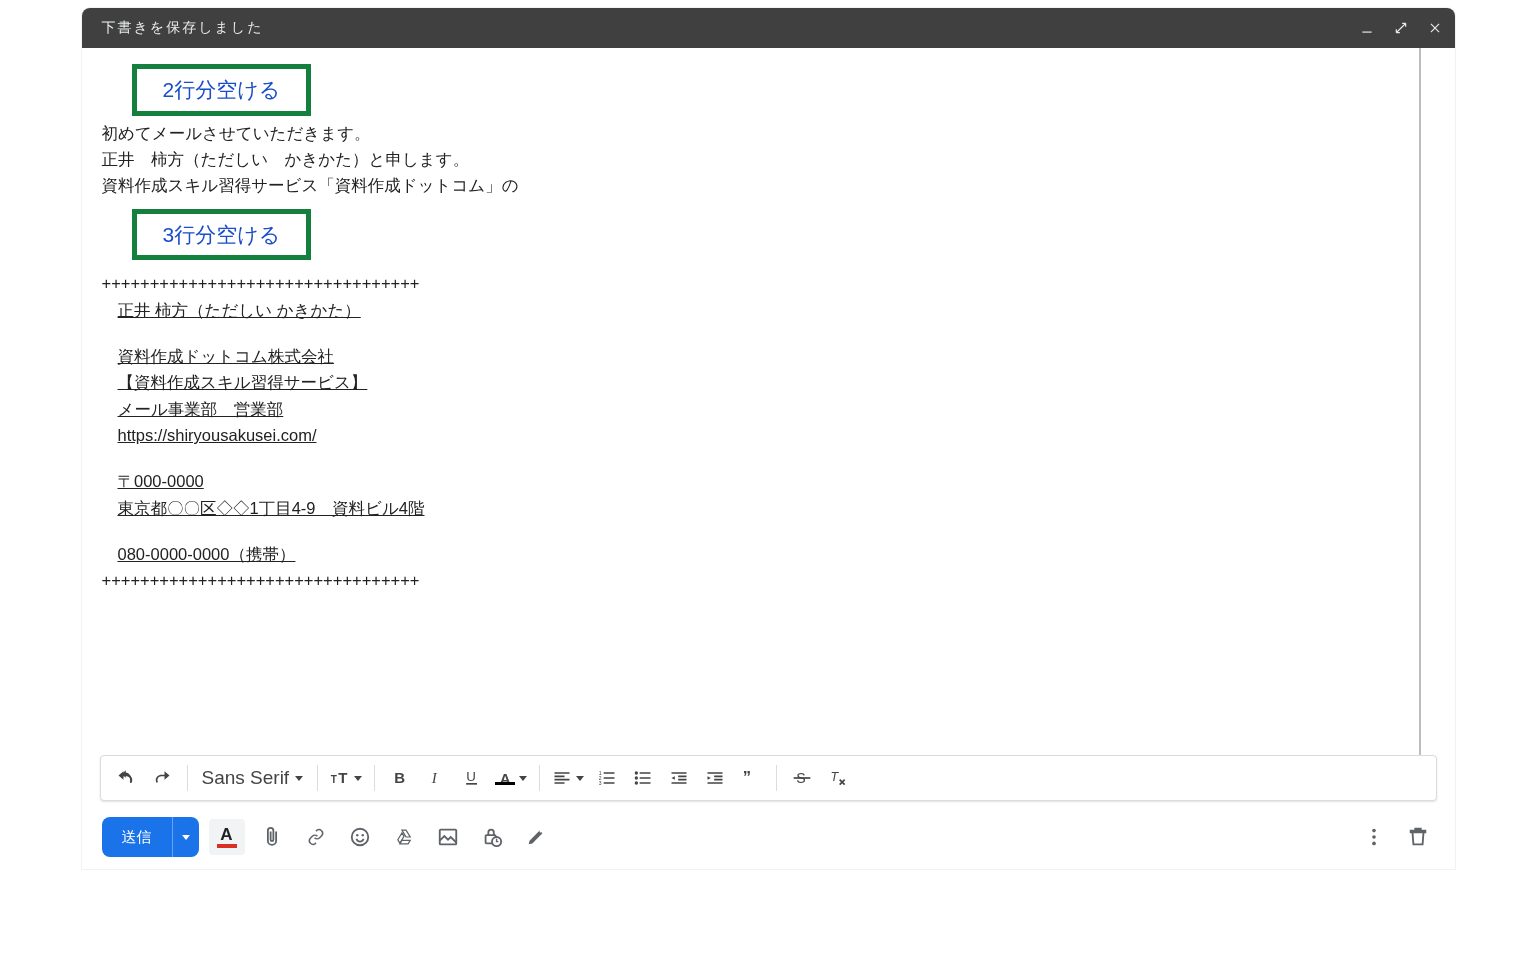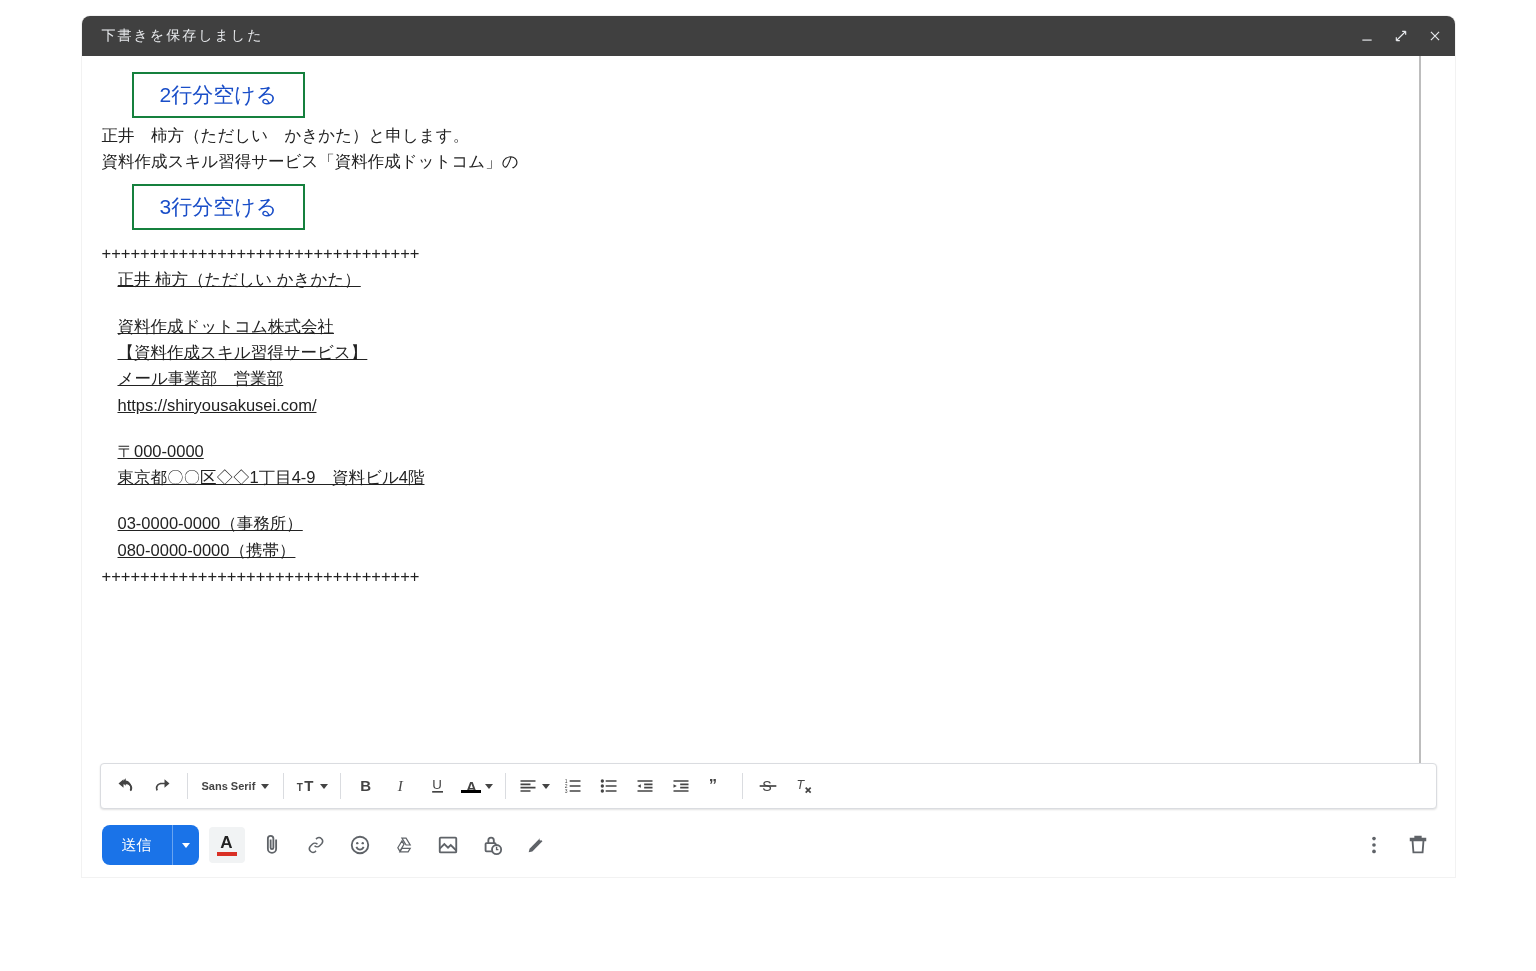"下書きを保存しました" .compose-window { margin: 16px auto -> 8px auto }
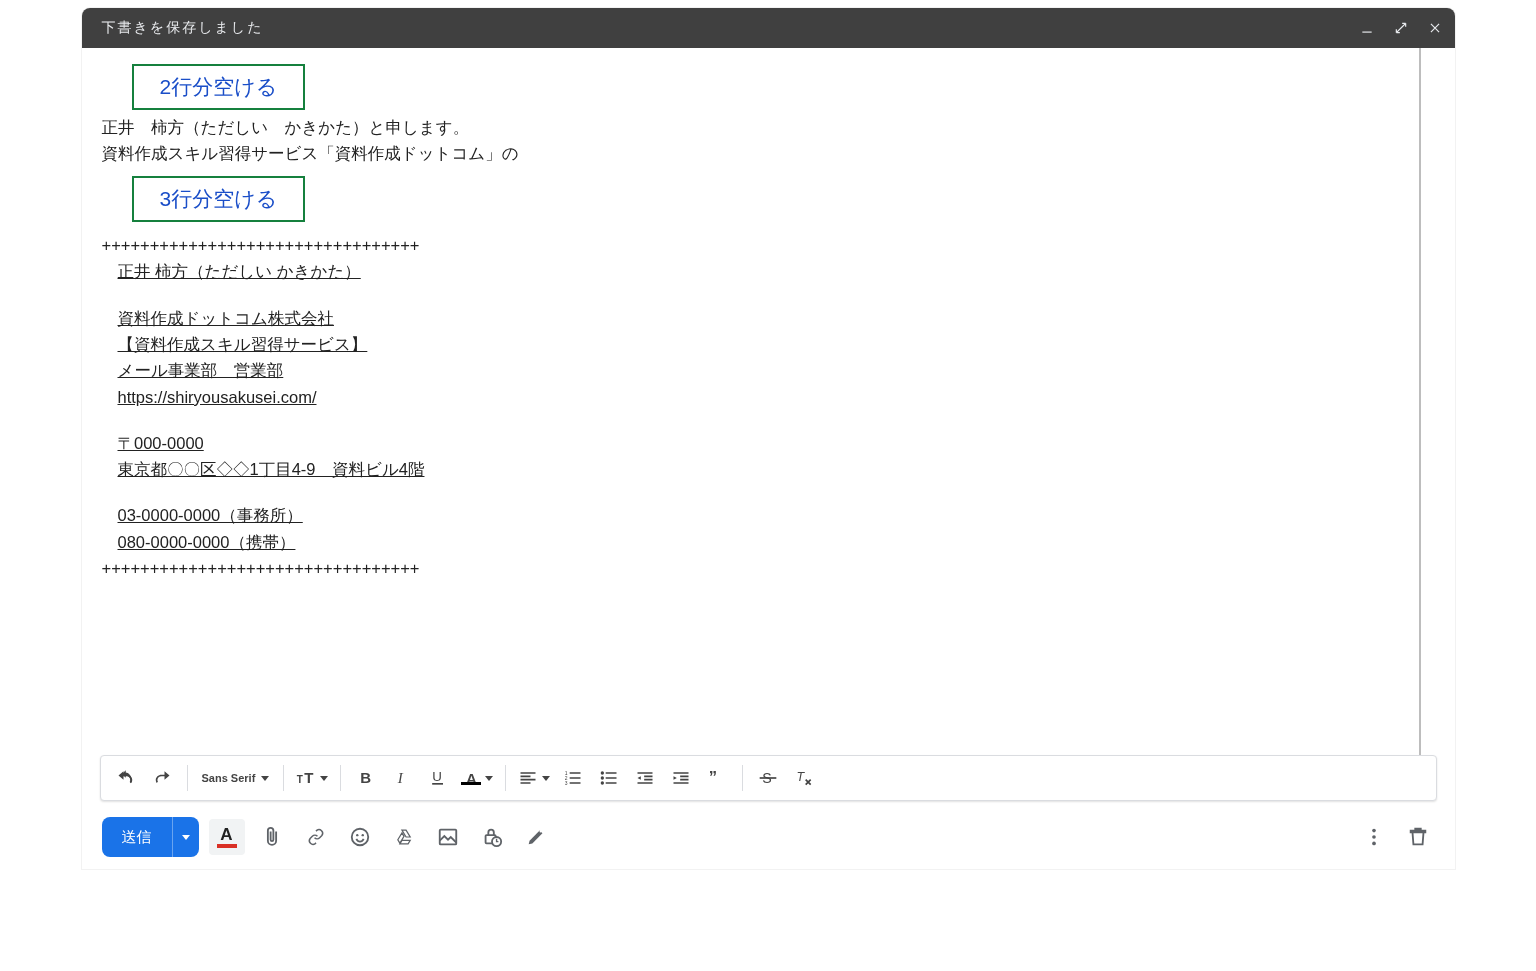"2行分空ける" .annotation-box { border: 2px solid #15803d -> 5px solid #15803d }
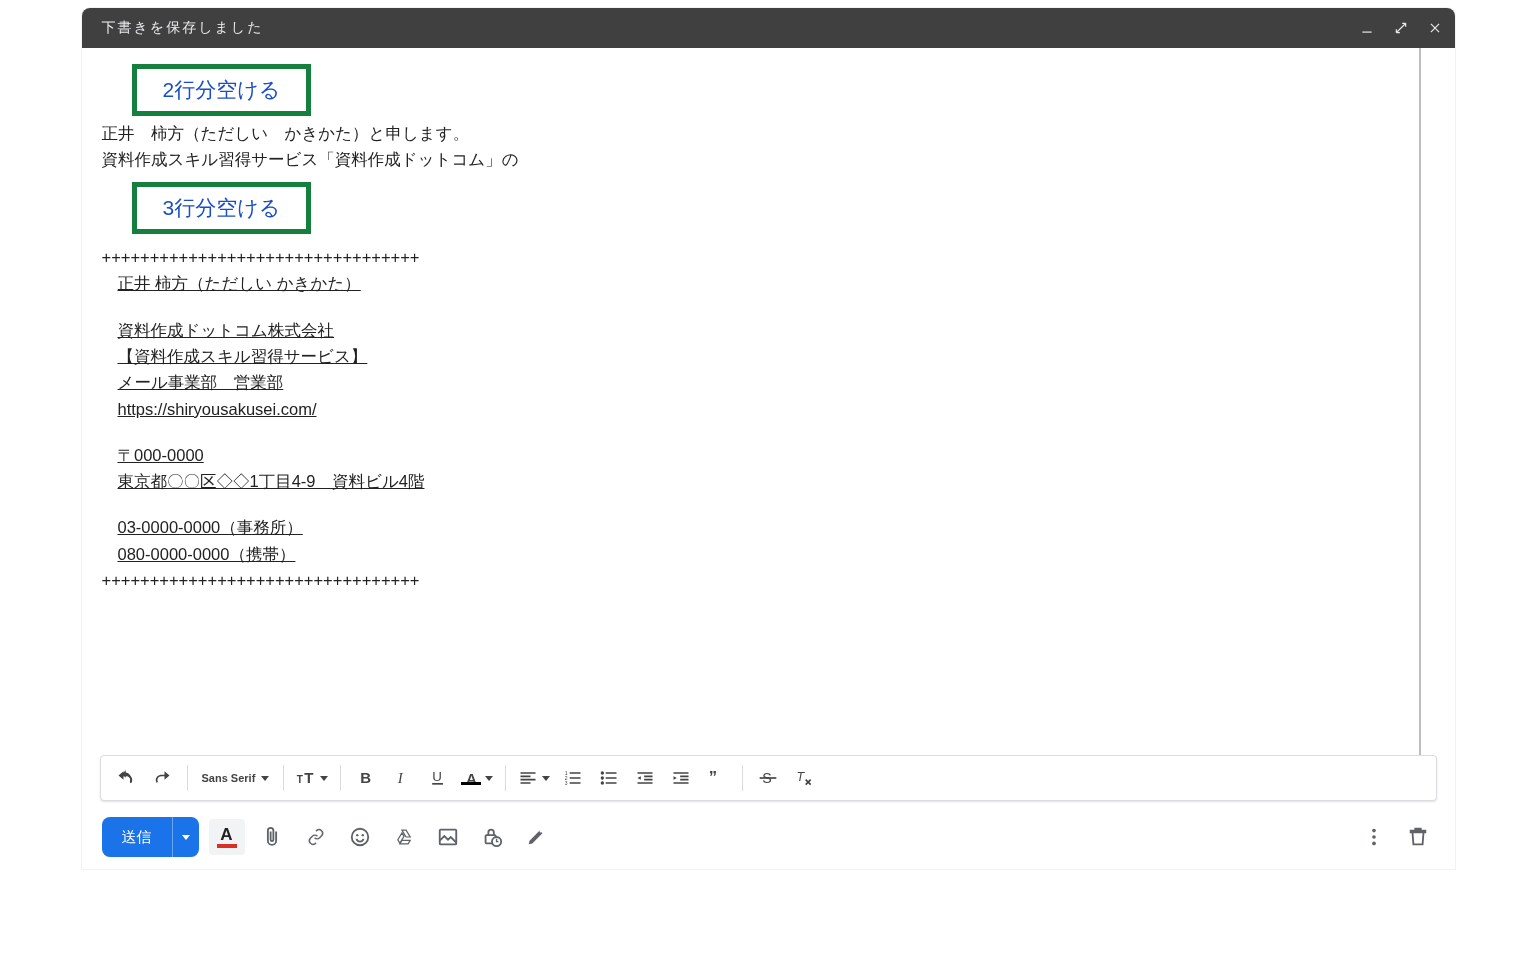"初めてメールさせていただきます。" div { html: none -> <div>初めてメールさせていただきます。</div> }
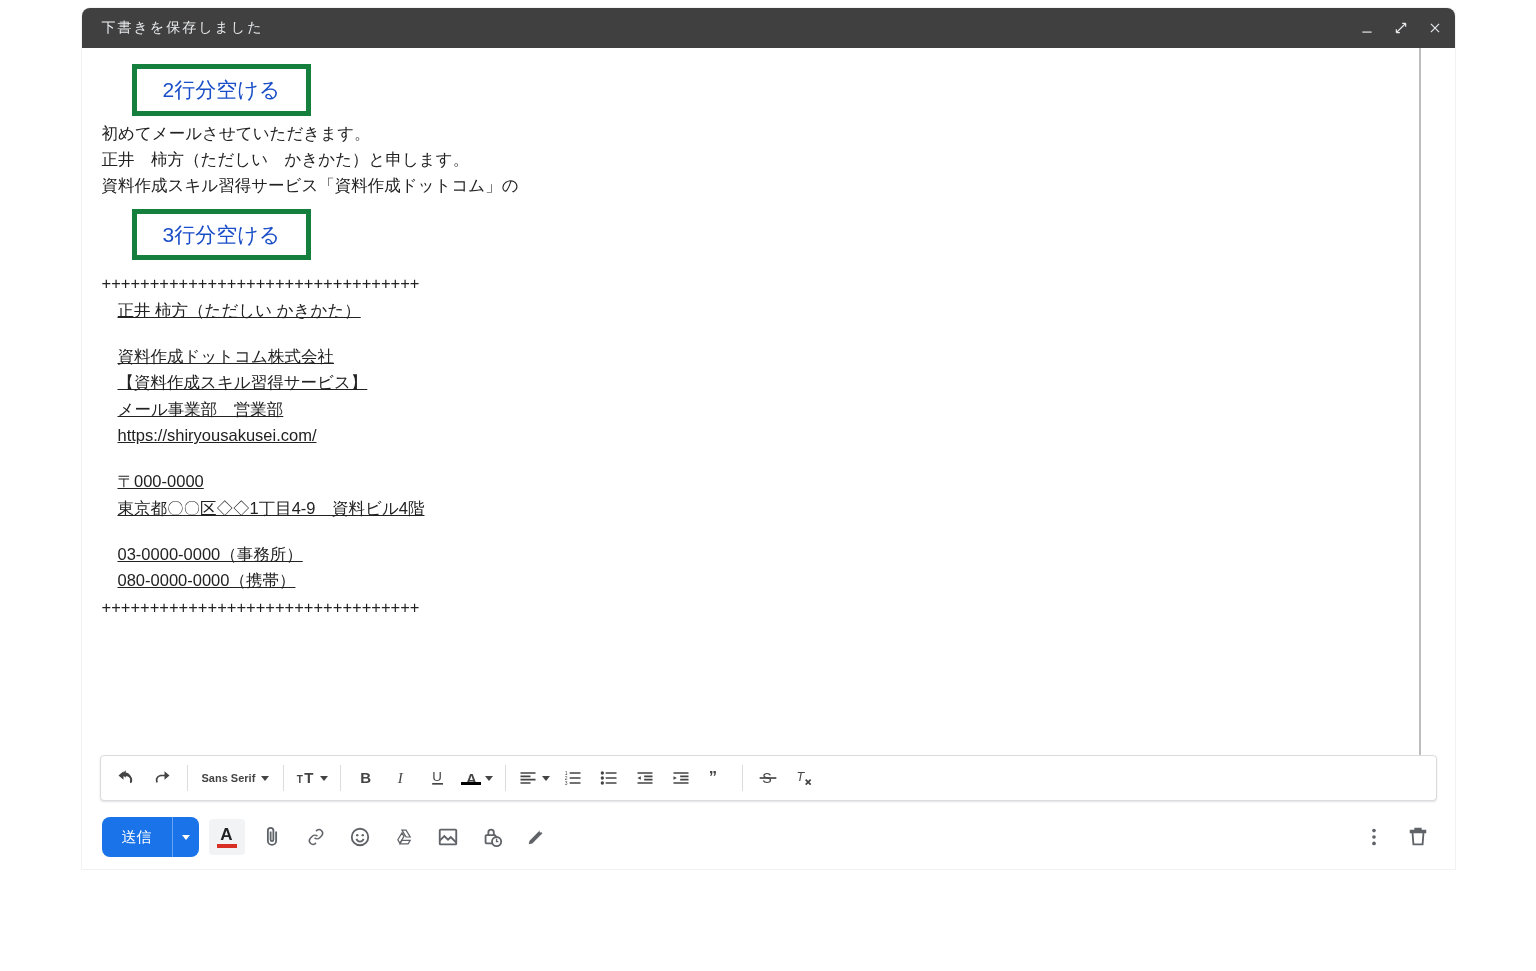"03-0000-0000（事務所）" div { html: <div>03-0000-0000（事務所）</div> -> none }
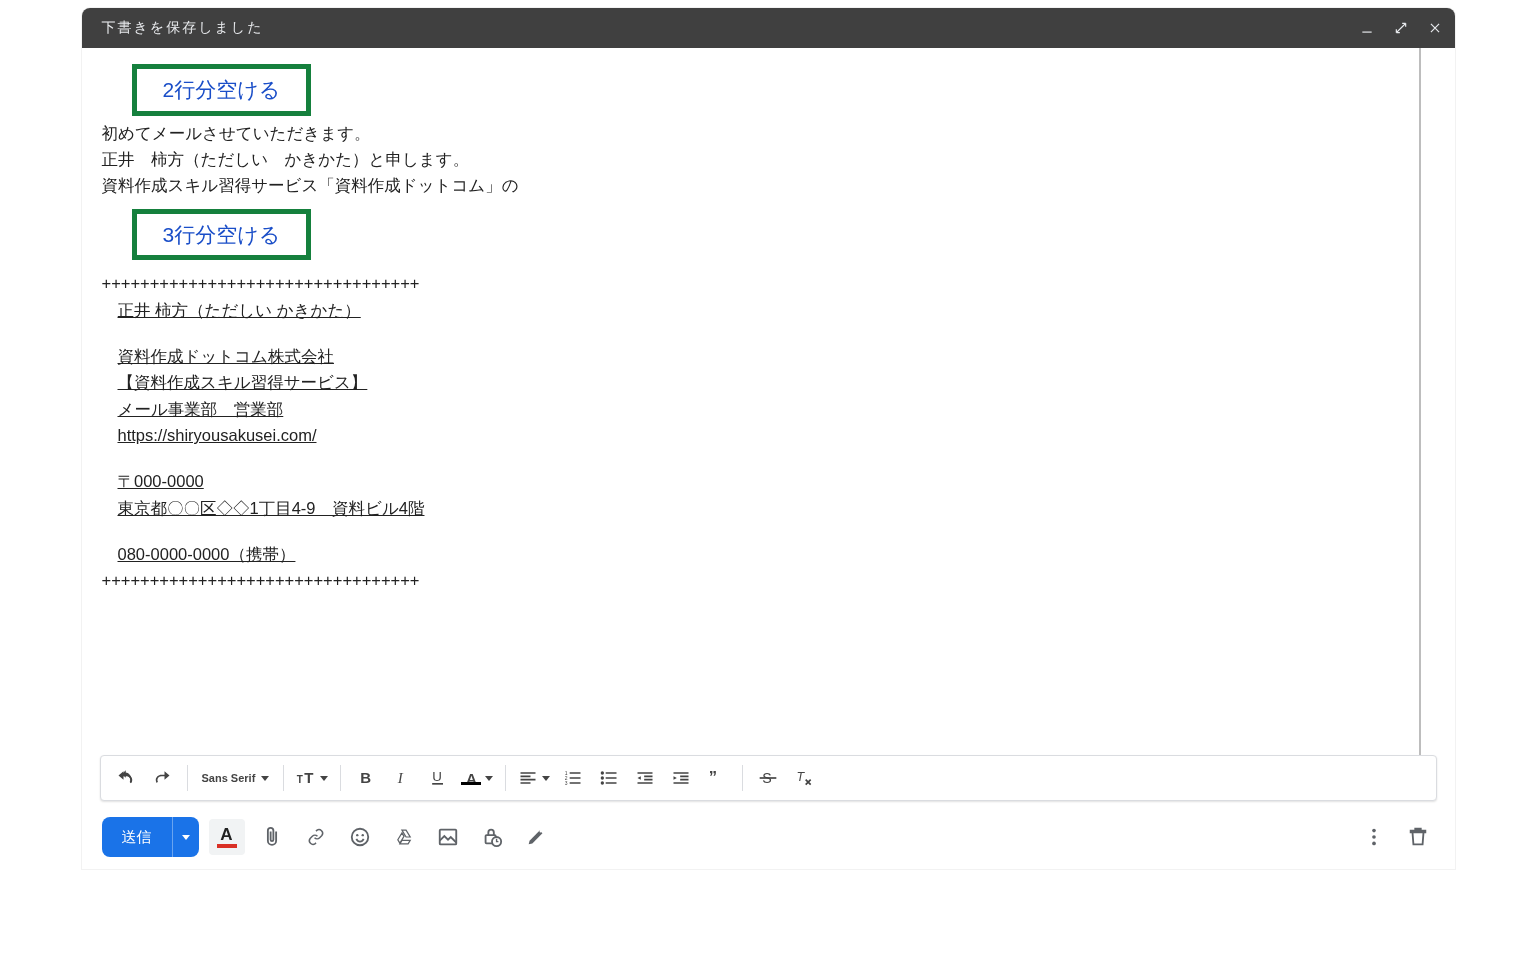"Sans Serif" .font-picker { font-size: 11px -> 19px; font-weight: bold -> normal }
